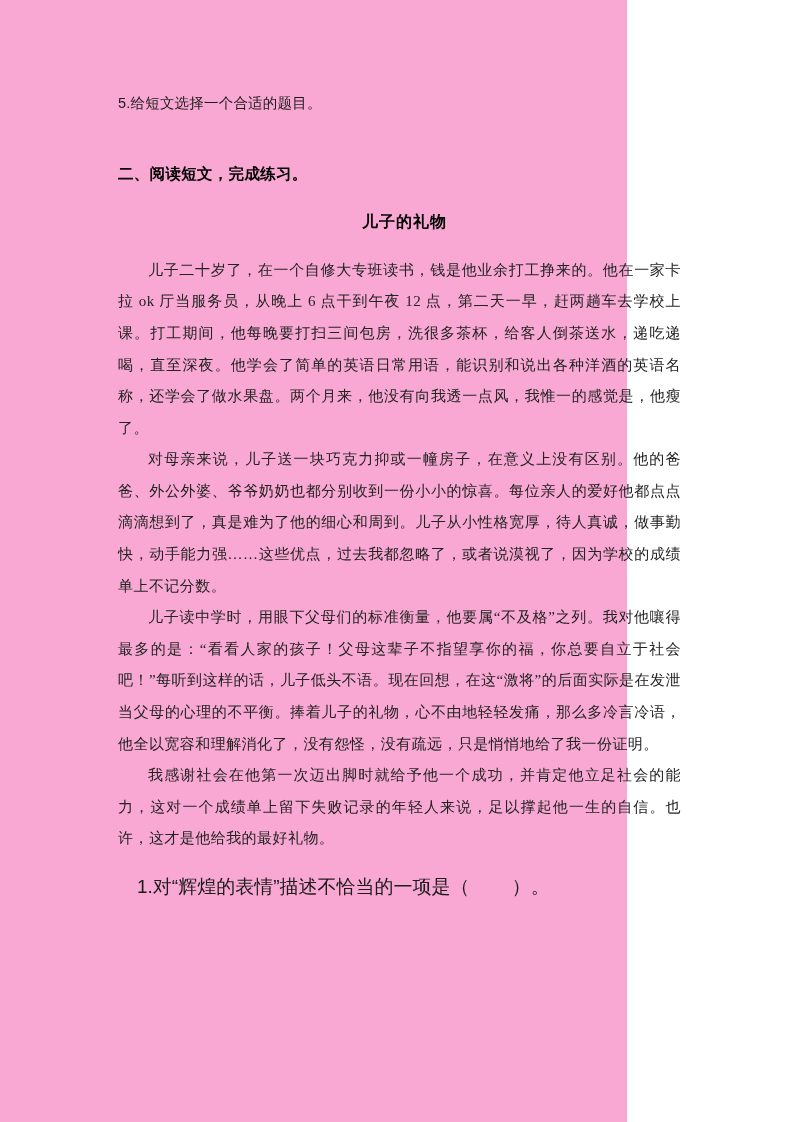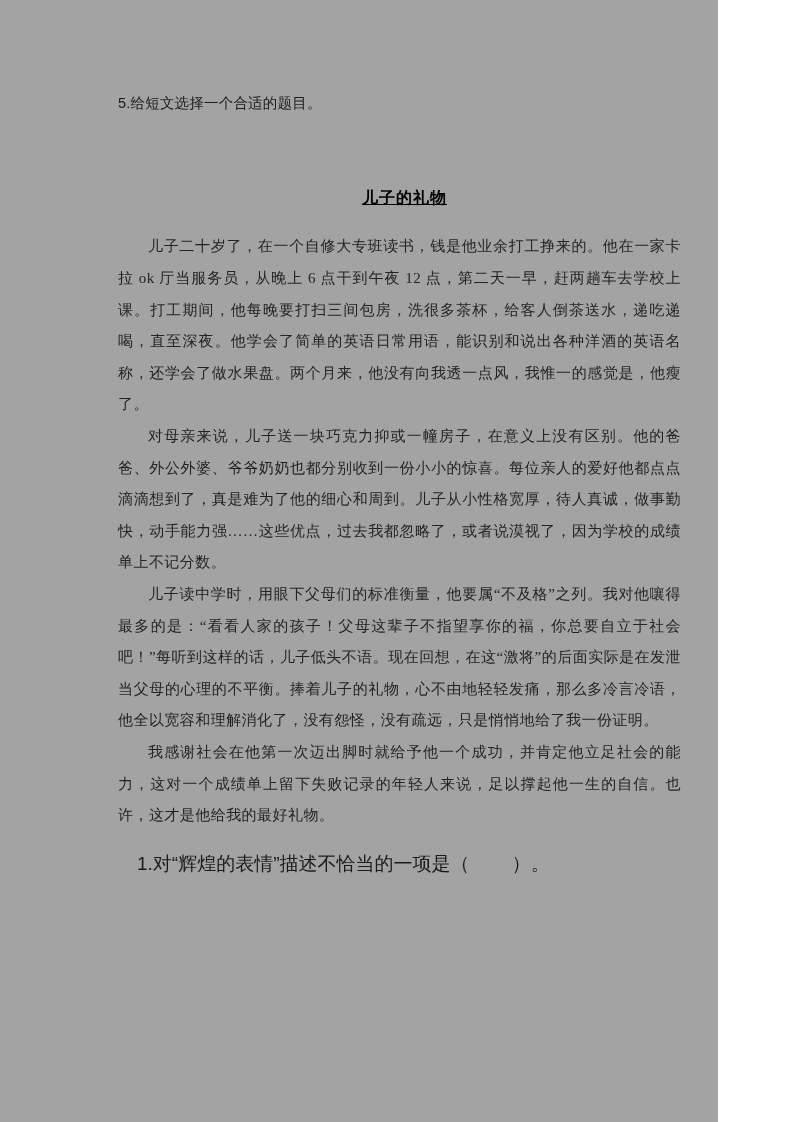"5.给短文选择一个合适的题目。" .page { background: #a3a3a3 -> #f9a8d4; width: 718px -> 627px }
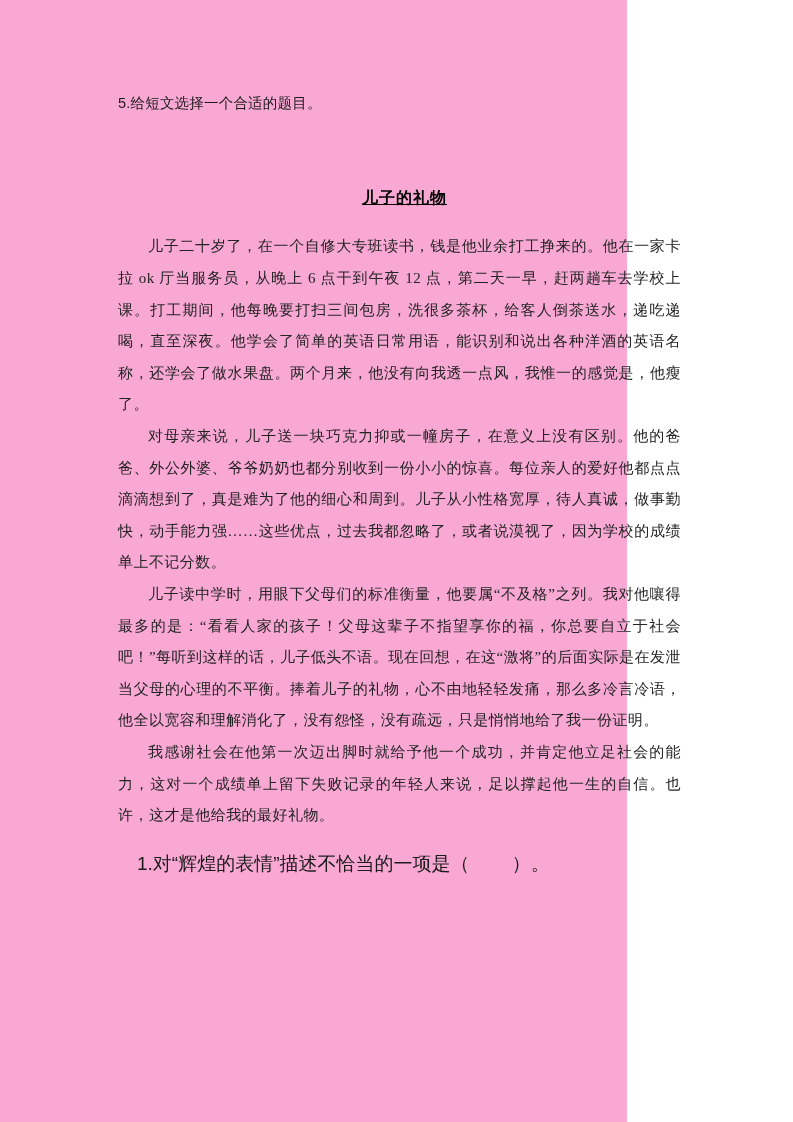"二、阅读短文，完成练习。" div.section-heading { html: none -> <div>二、阅读短文，完成练习。</div> }
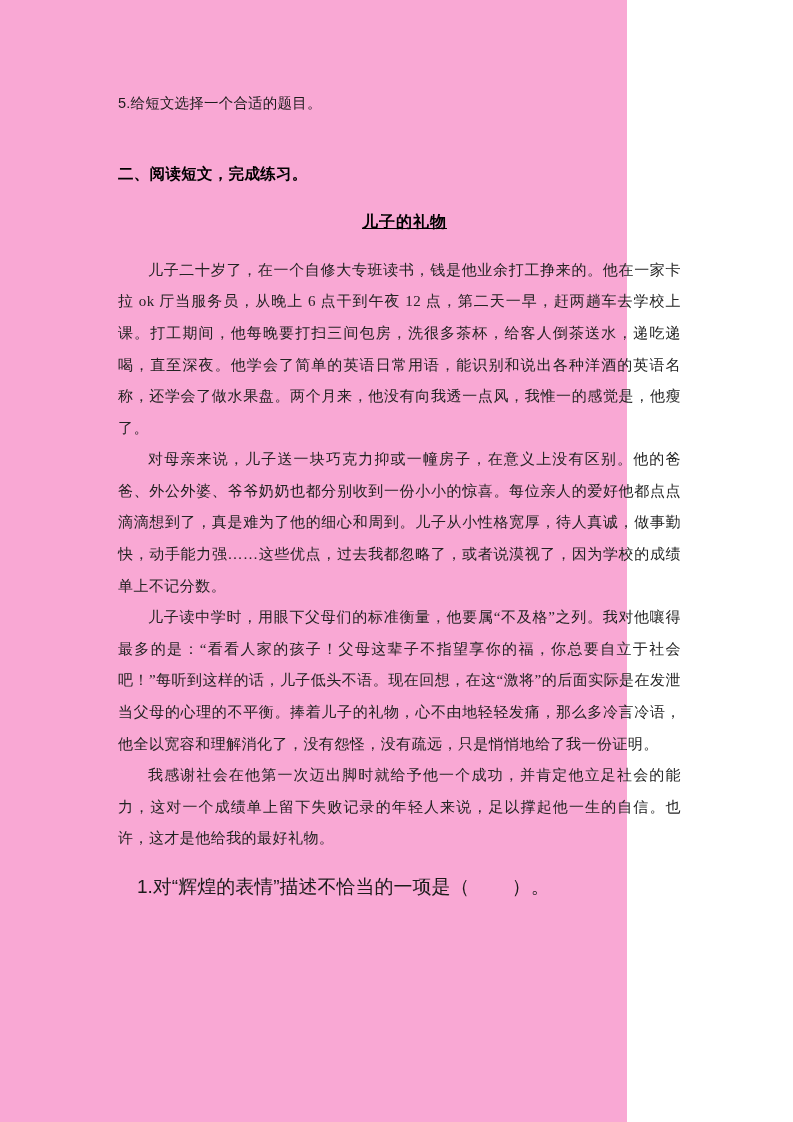"儿子的礼物" .article-title { text-decoration: underline -> none }
